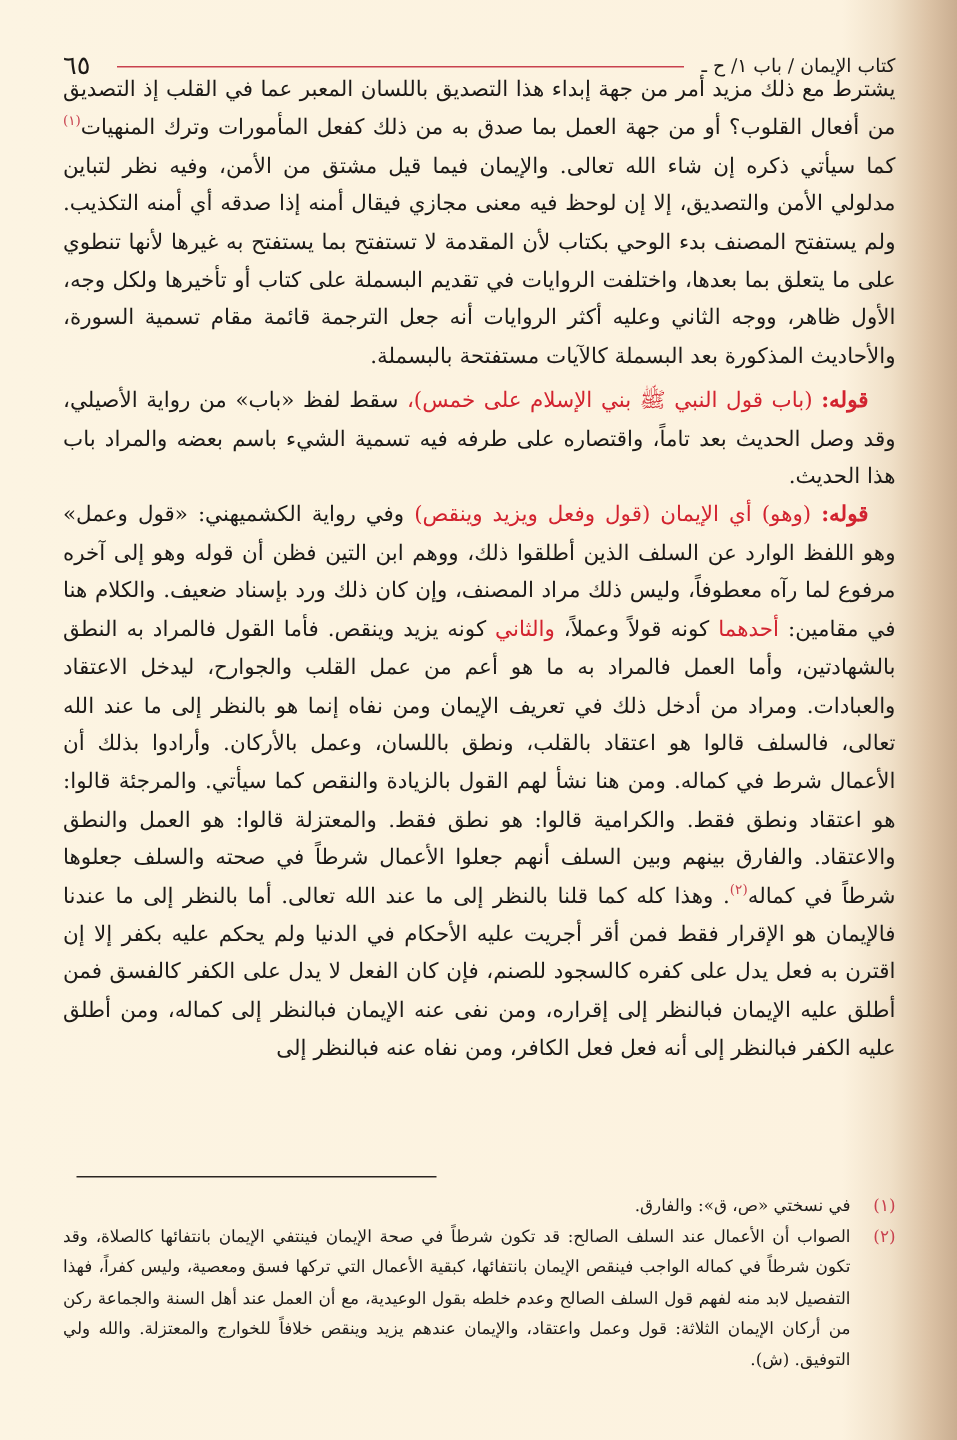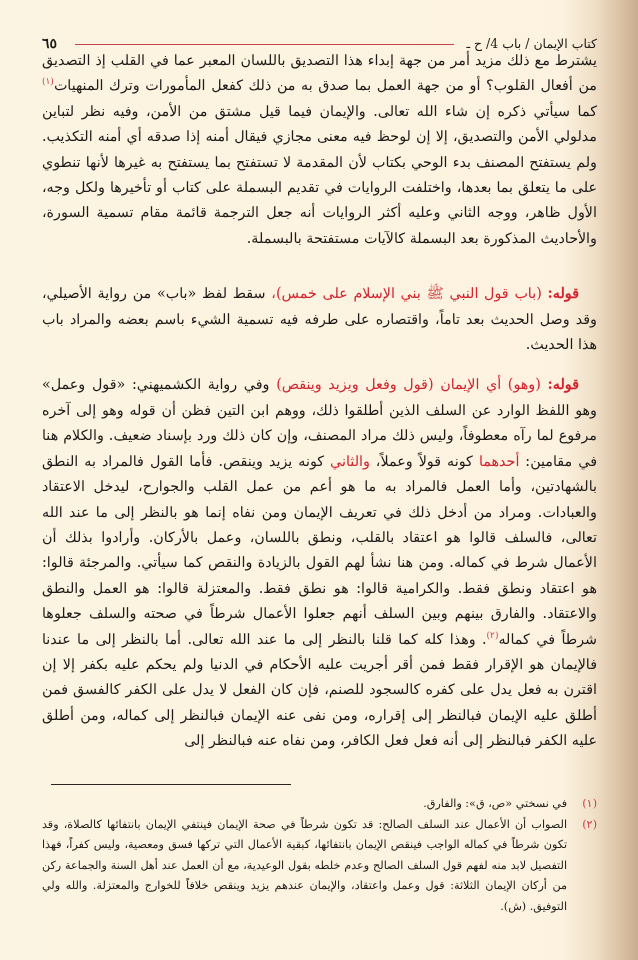"٦٥" .header .page-num { font-size: 14px -> 17px; font-weight: bold -> none }
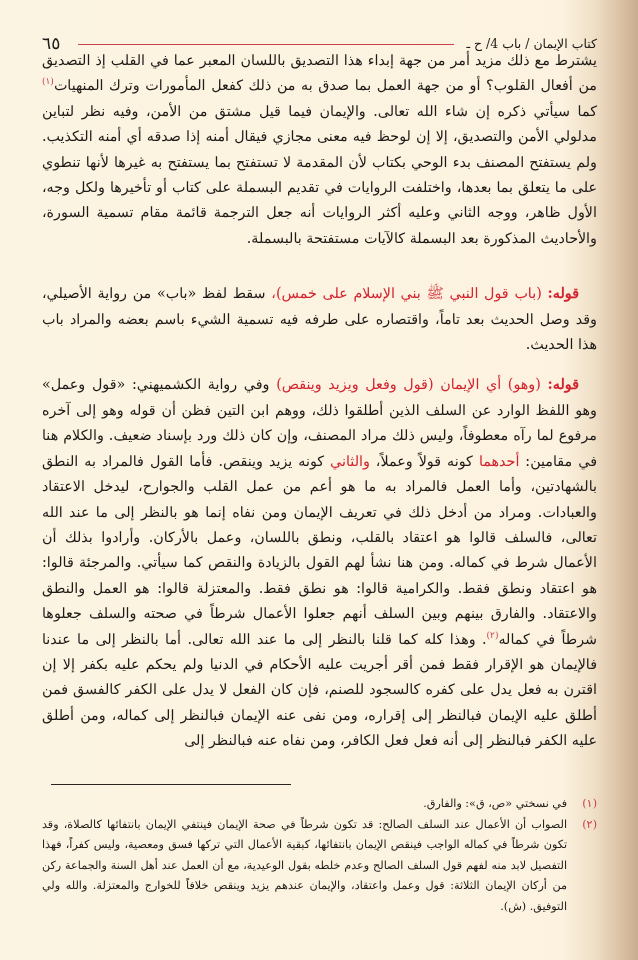"كتاب الإيمان / باب 4/" span.running-title { text: 4/ -> ١/ }
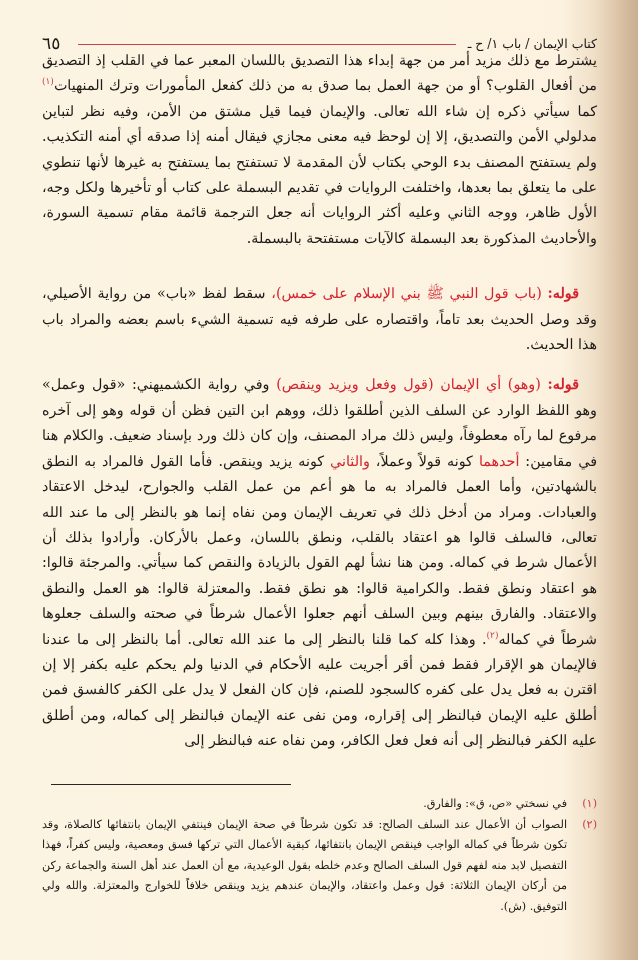"قوله: (باب قول النبي ﷺ" .body-text p.gap { margin-top: 30px -> 4px }
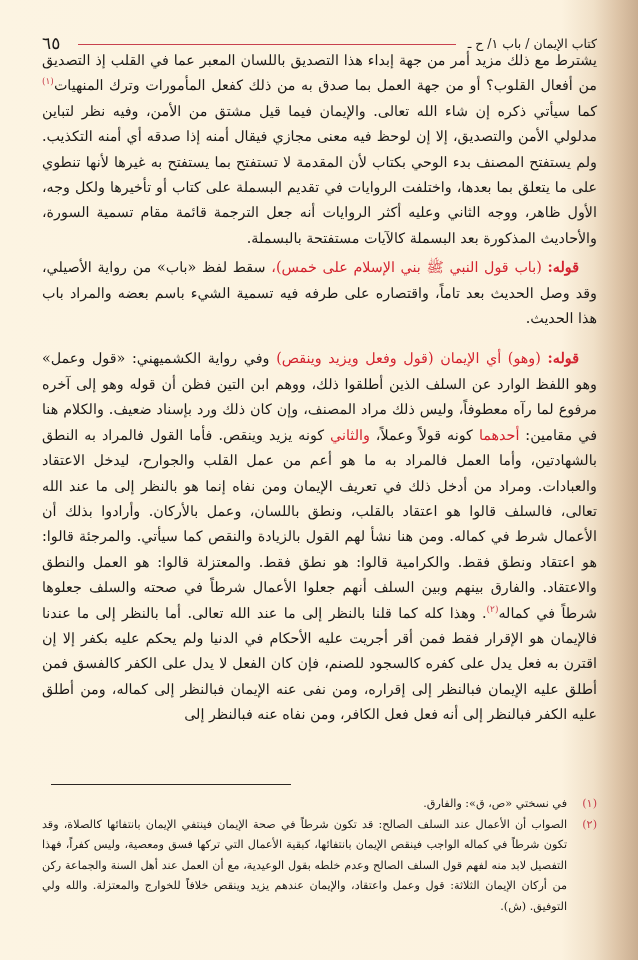"قوله: (وهو) أي الإيمان (قول" .body-text p.gap2 { margin-top: 15px -> none }
